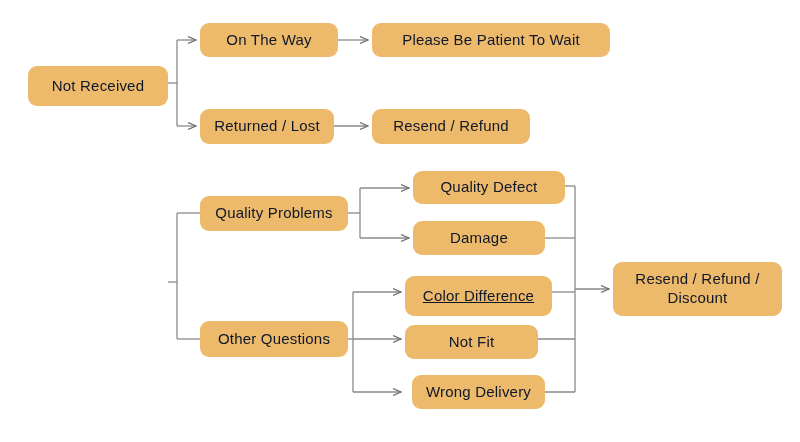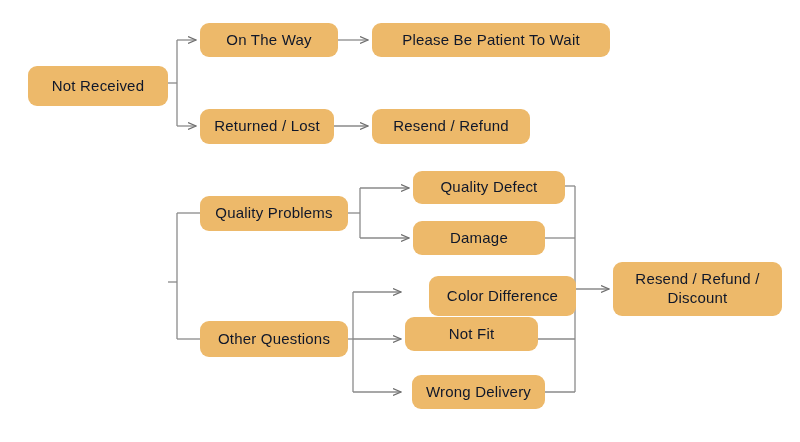"Color Difference" div.node { left: 429px -> 405px; text-decoration: none -> underline }
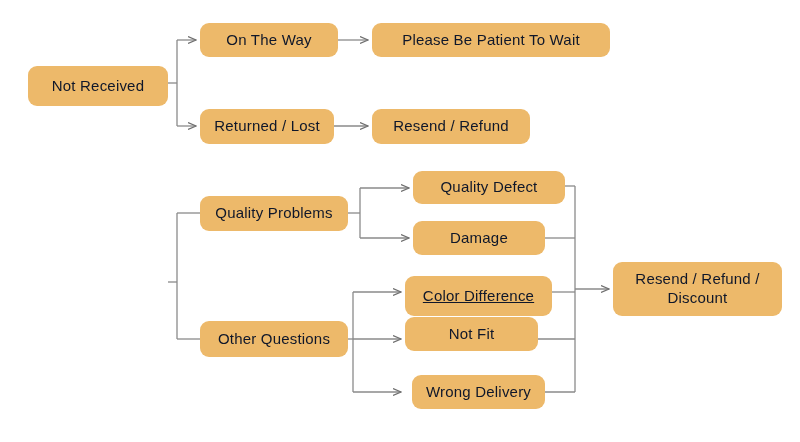"Not Fit" div.node { top: 317px -> 325px }
